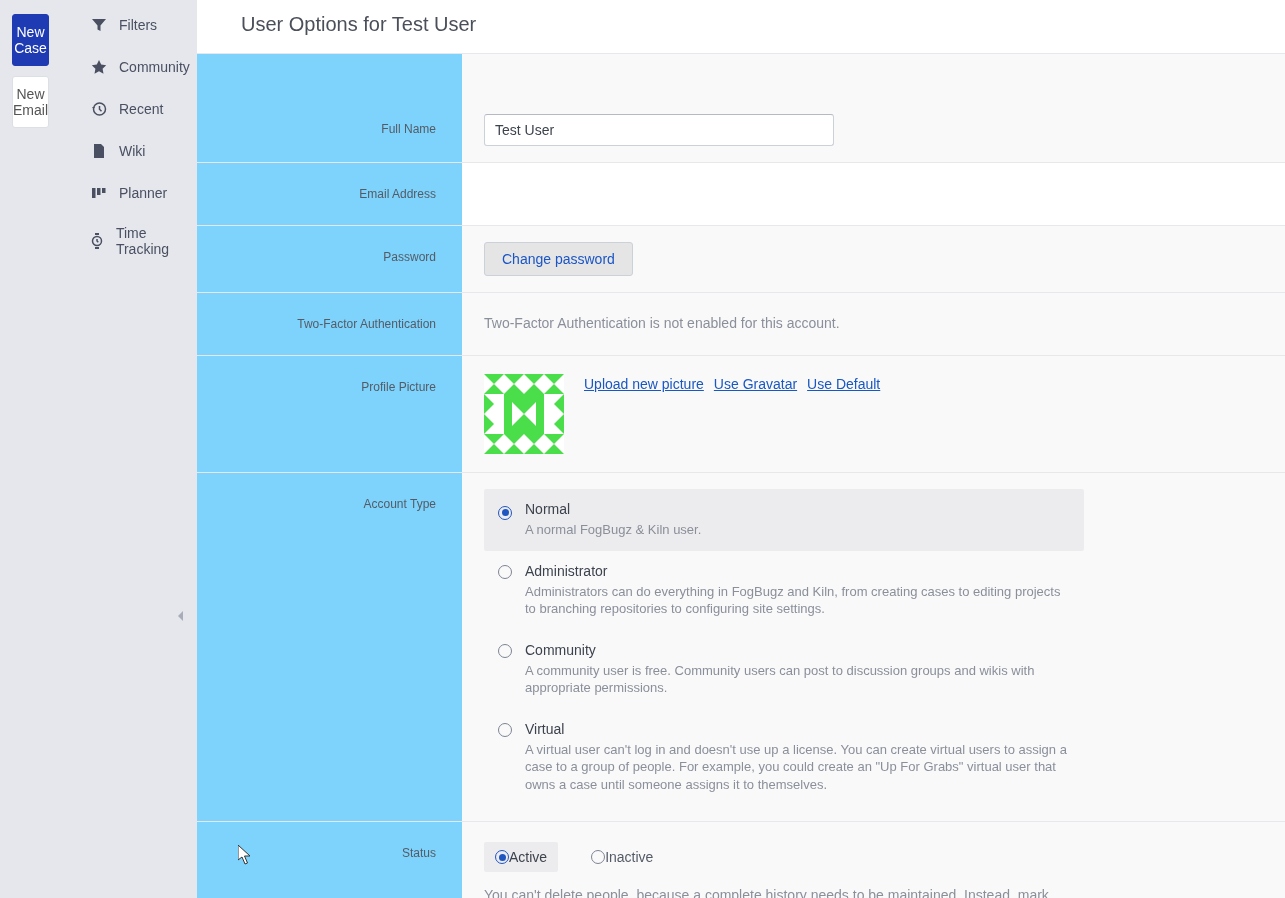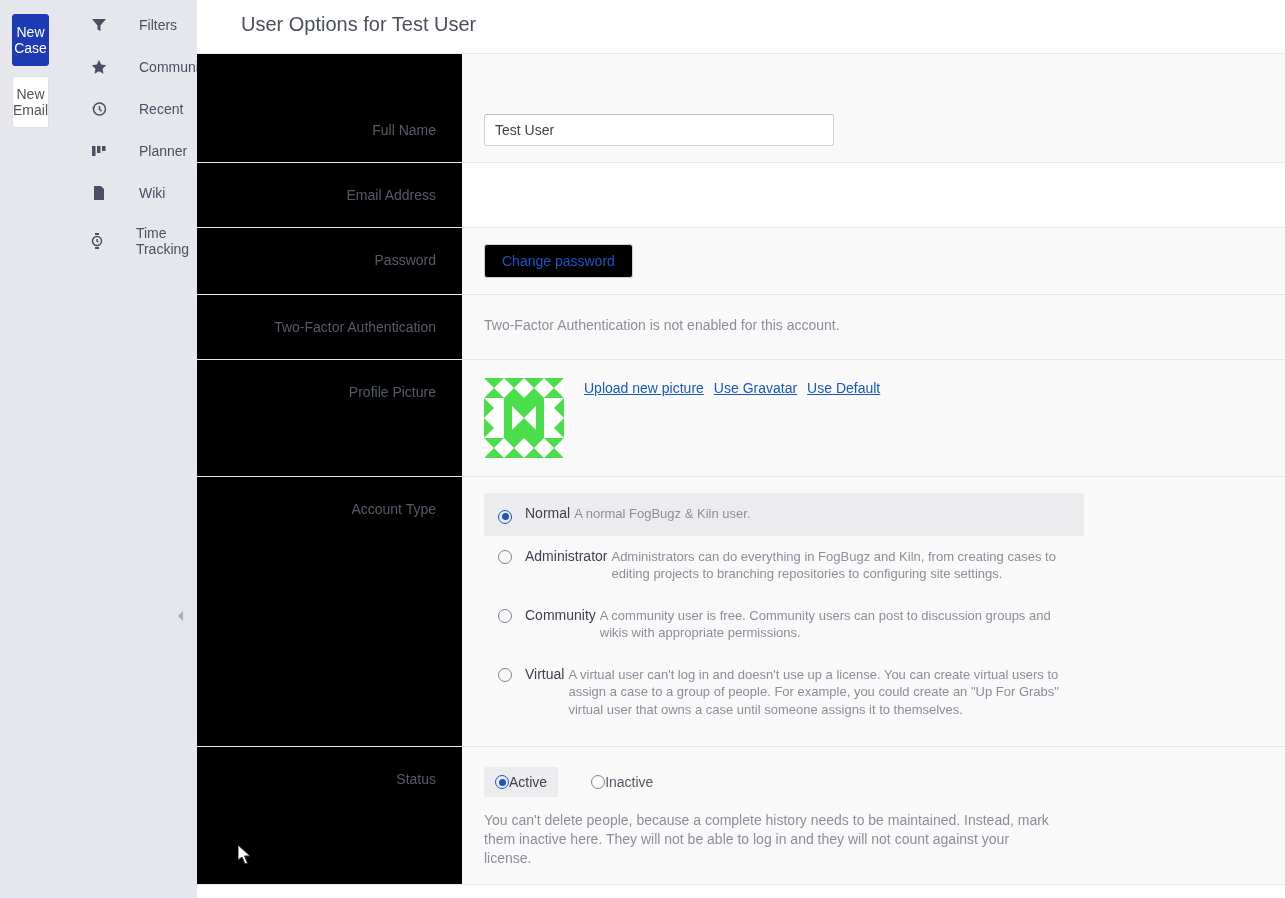"Filters" .nav-item { gap: 20px -> none }
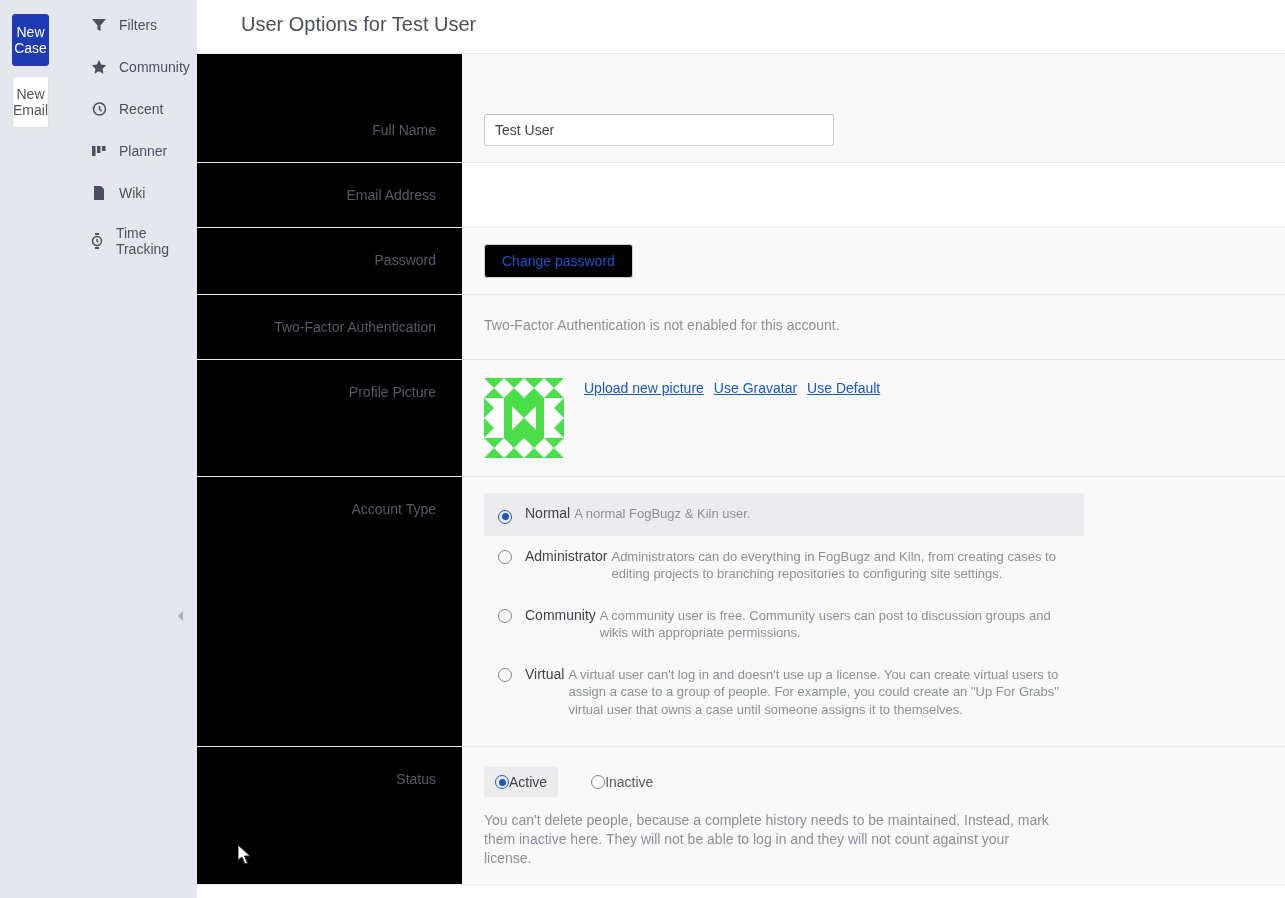"Full Name" .form-label { background: #000000 -> #7dd3fc; font-size: 14px -> 12px }
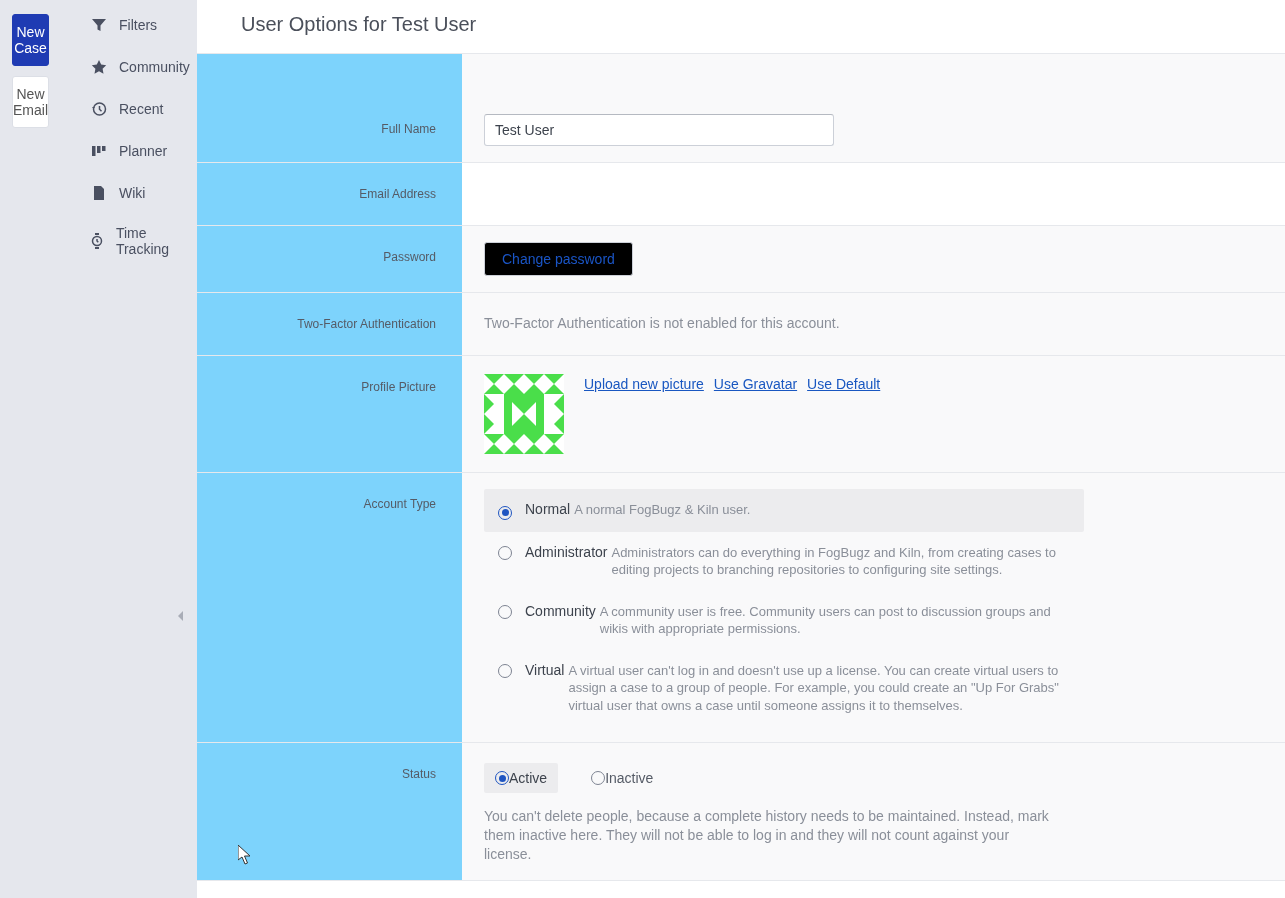"Planner" li.nav-item { order: before "Wiki" -> after "Wiki" }
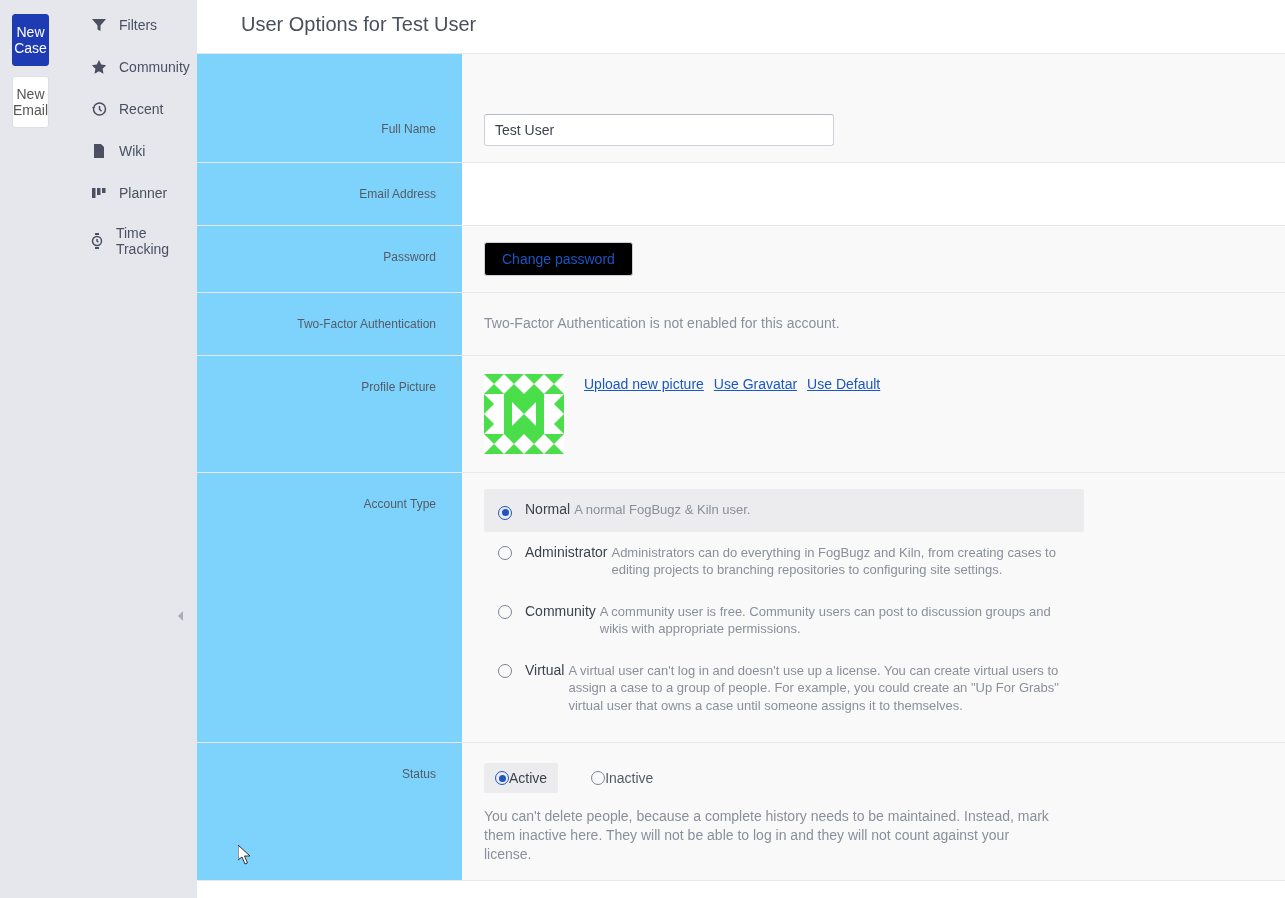"Change password" .btn-outline { background: #000000 -> #e5e5e5 }
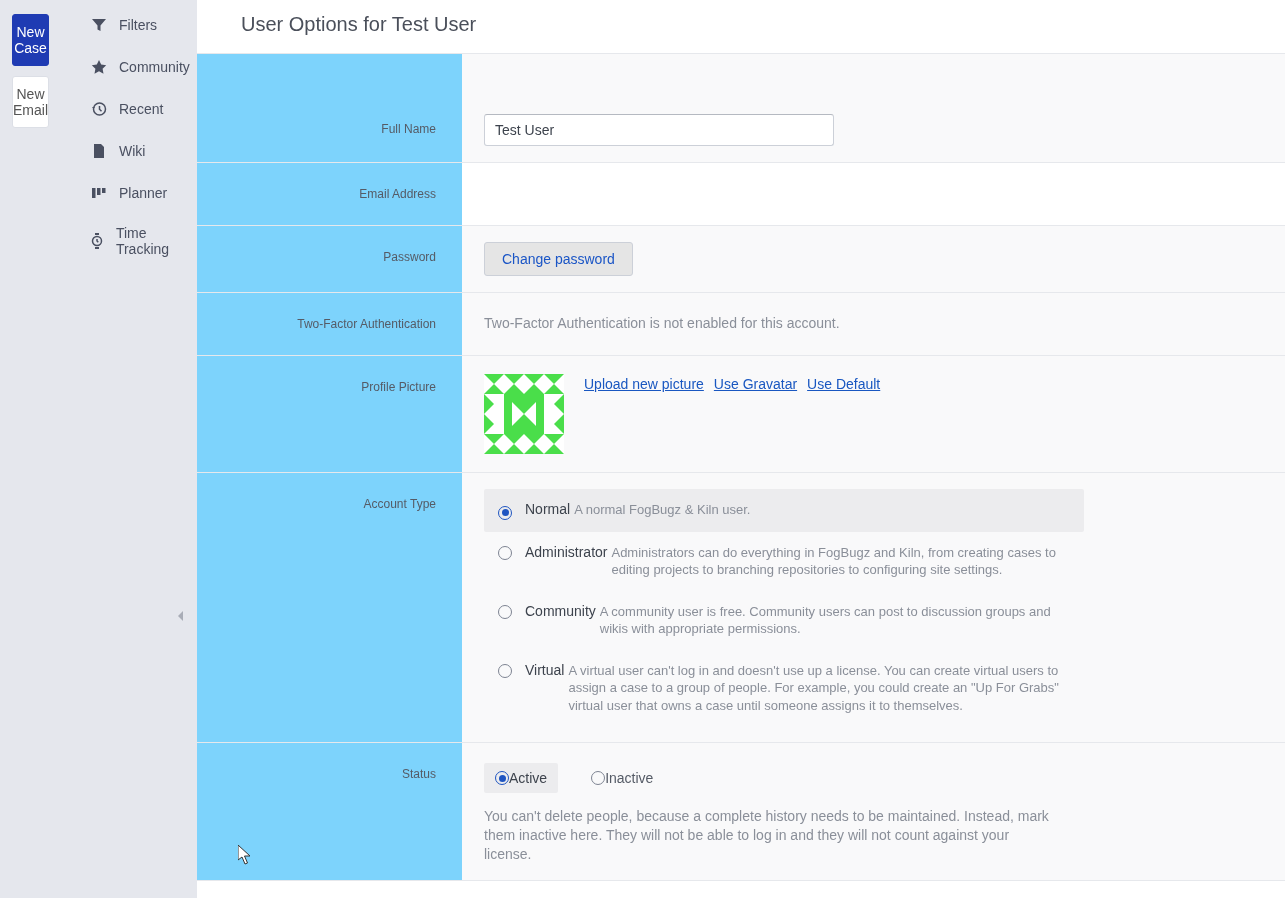"Normal" .radio-body { flex-direction: row -> column }
